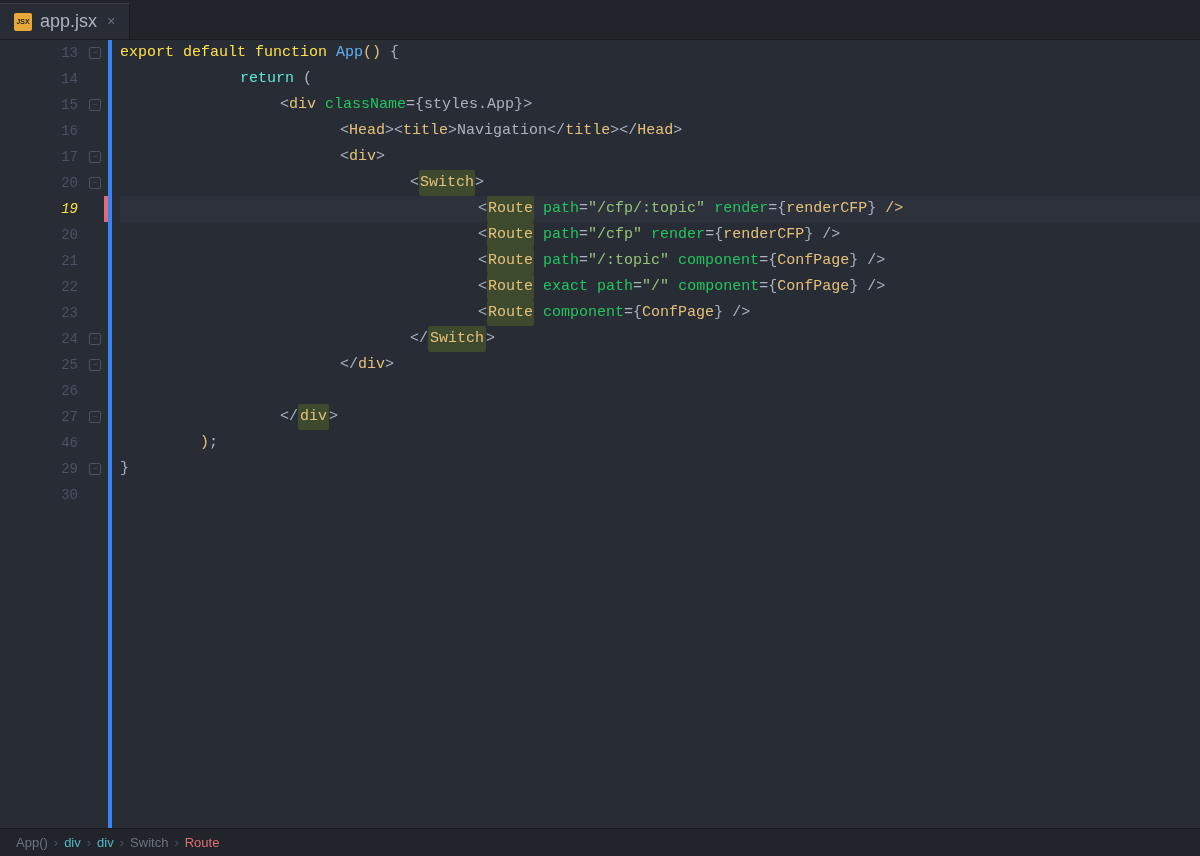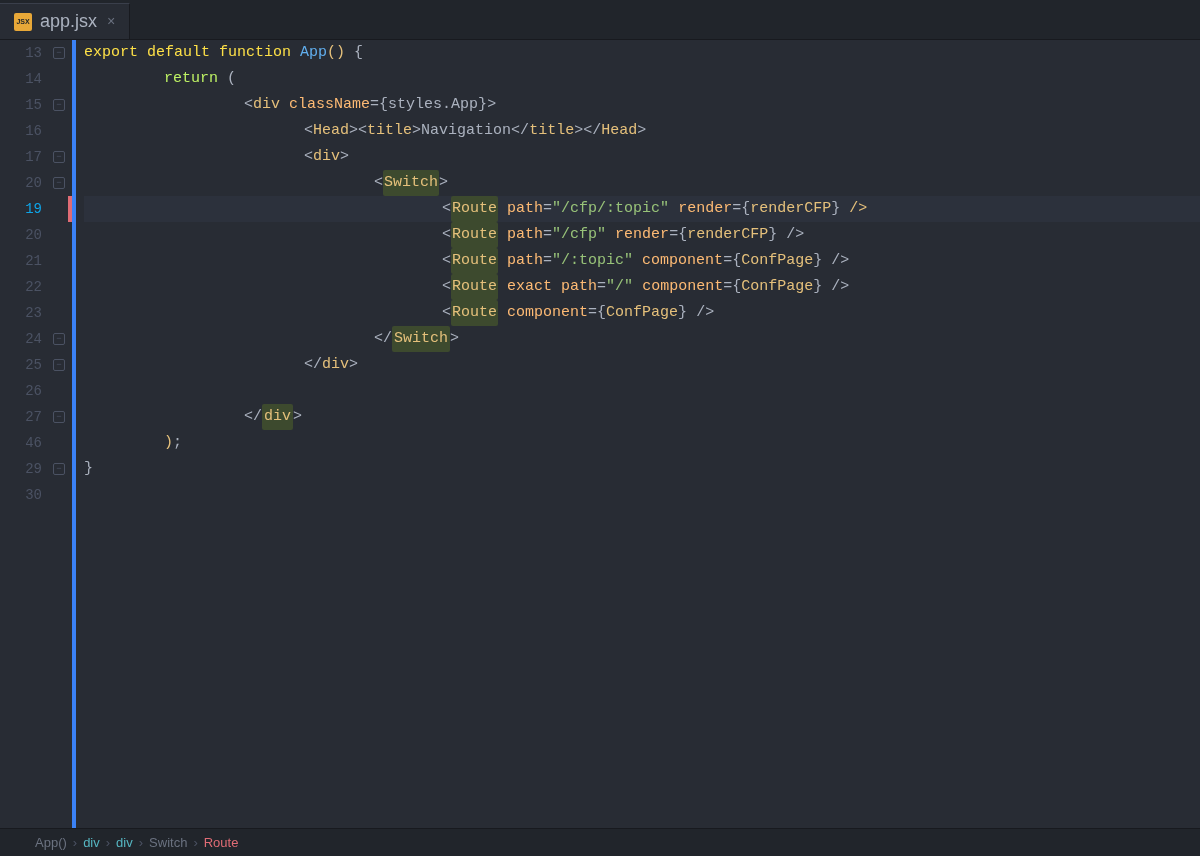"13" .code-area { padding-left: none -> 36px }
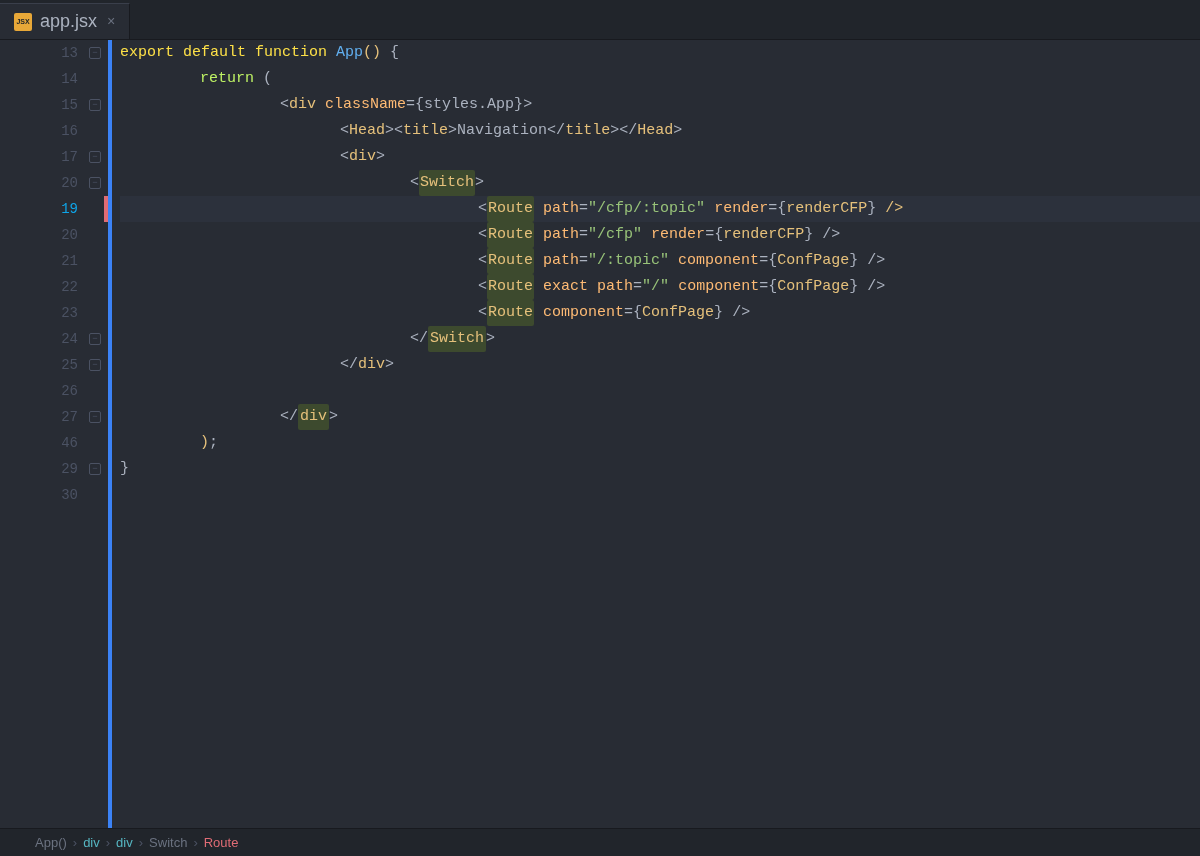"return" .kw-blue { color: #bef264 -> #5eead4; margin-left: none -> 40px }
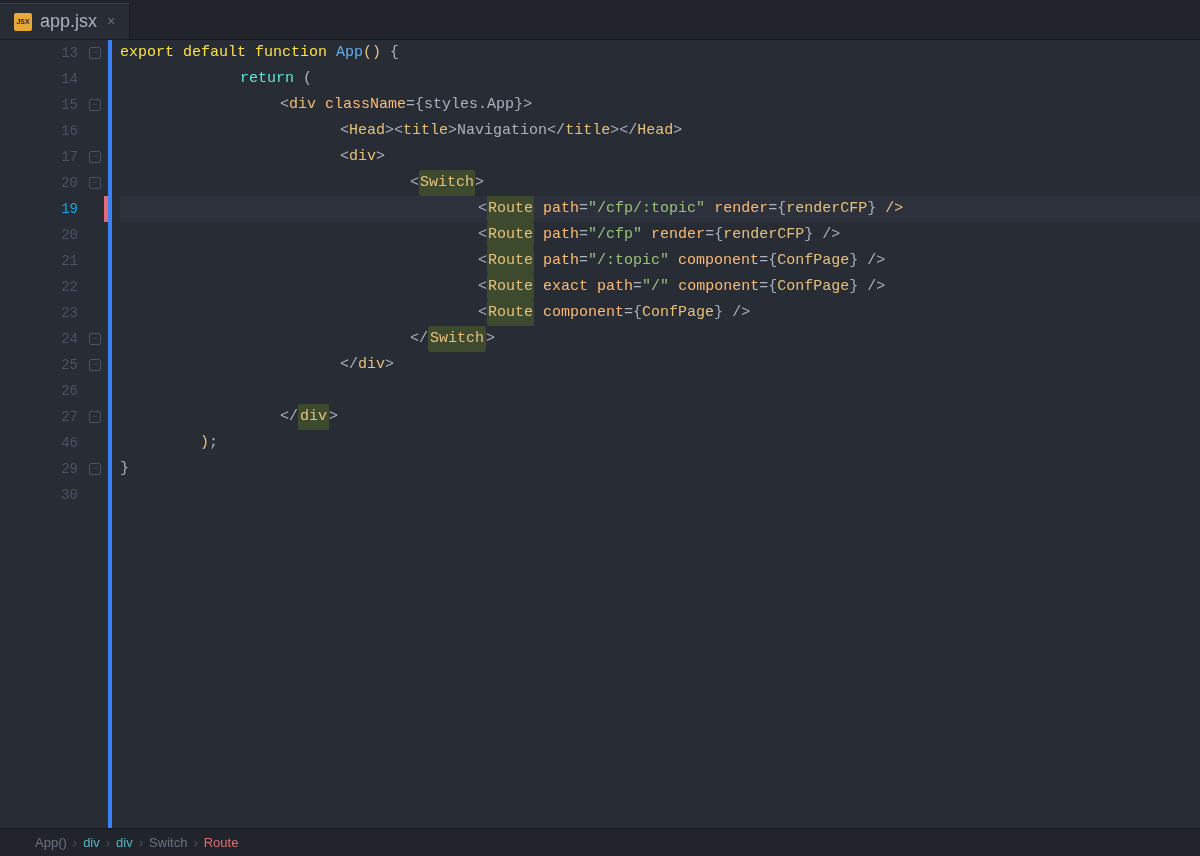"className" .attr { color: #fdba74 -> #22c55e }
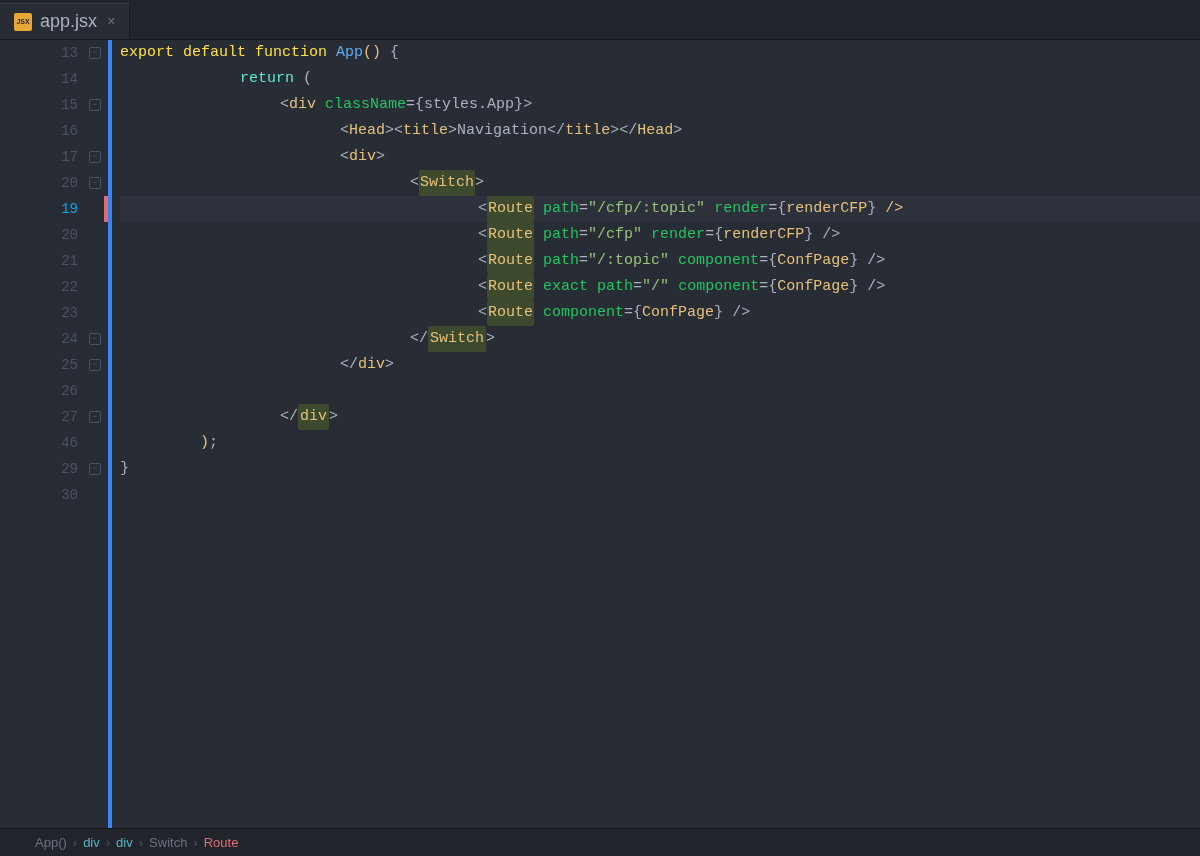"19" .line-number.active { color: #0ea5e9 -> #fde047; font-style: none -> italic }
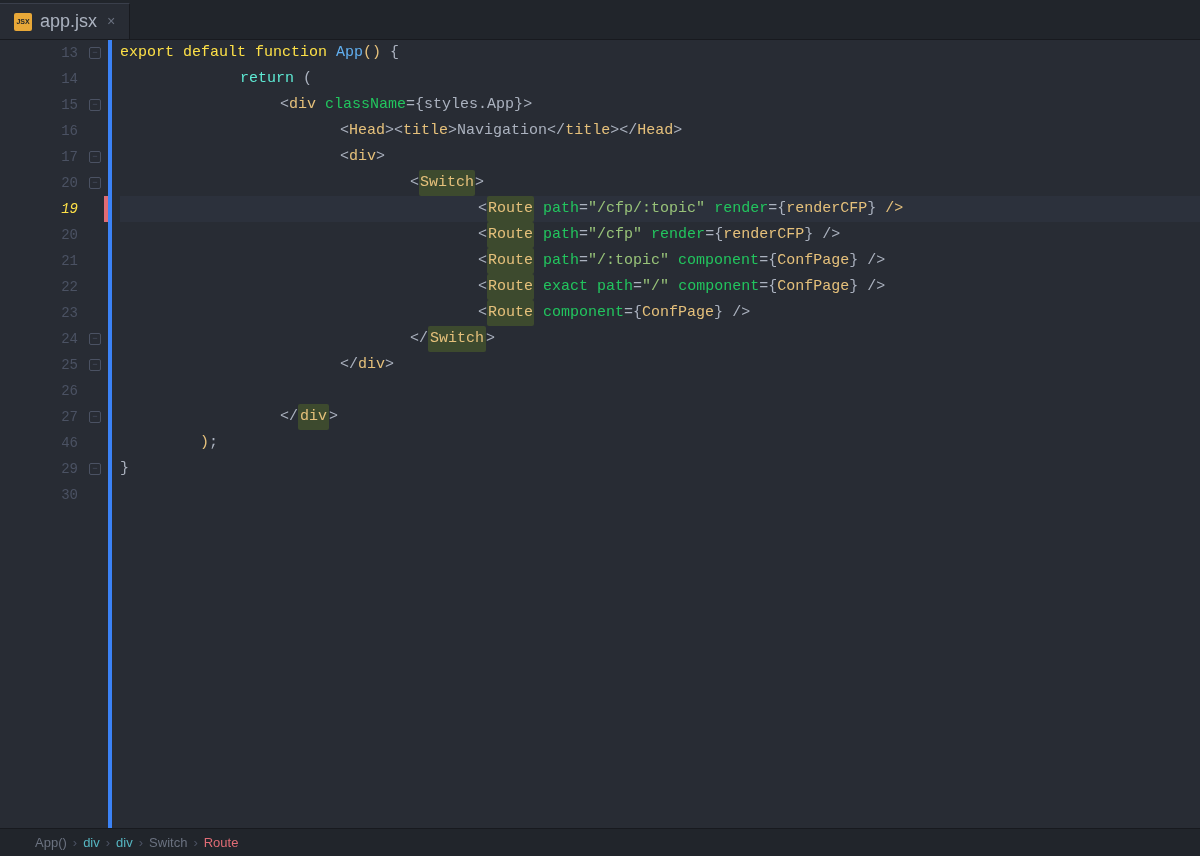"App()" .bc-app { margin-left: 19px -> none }
